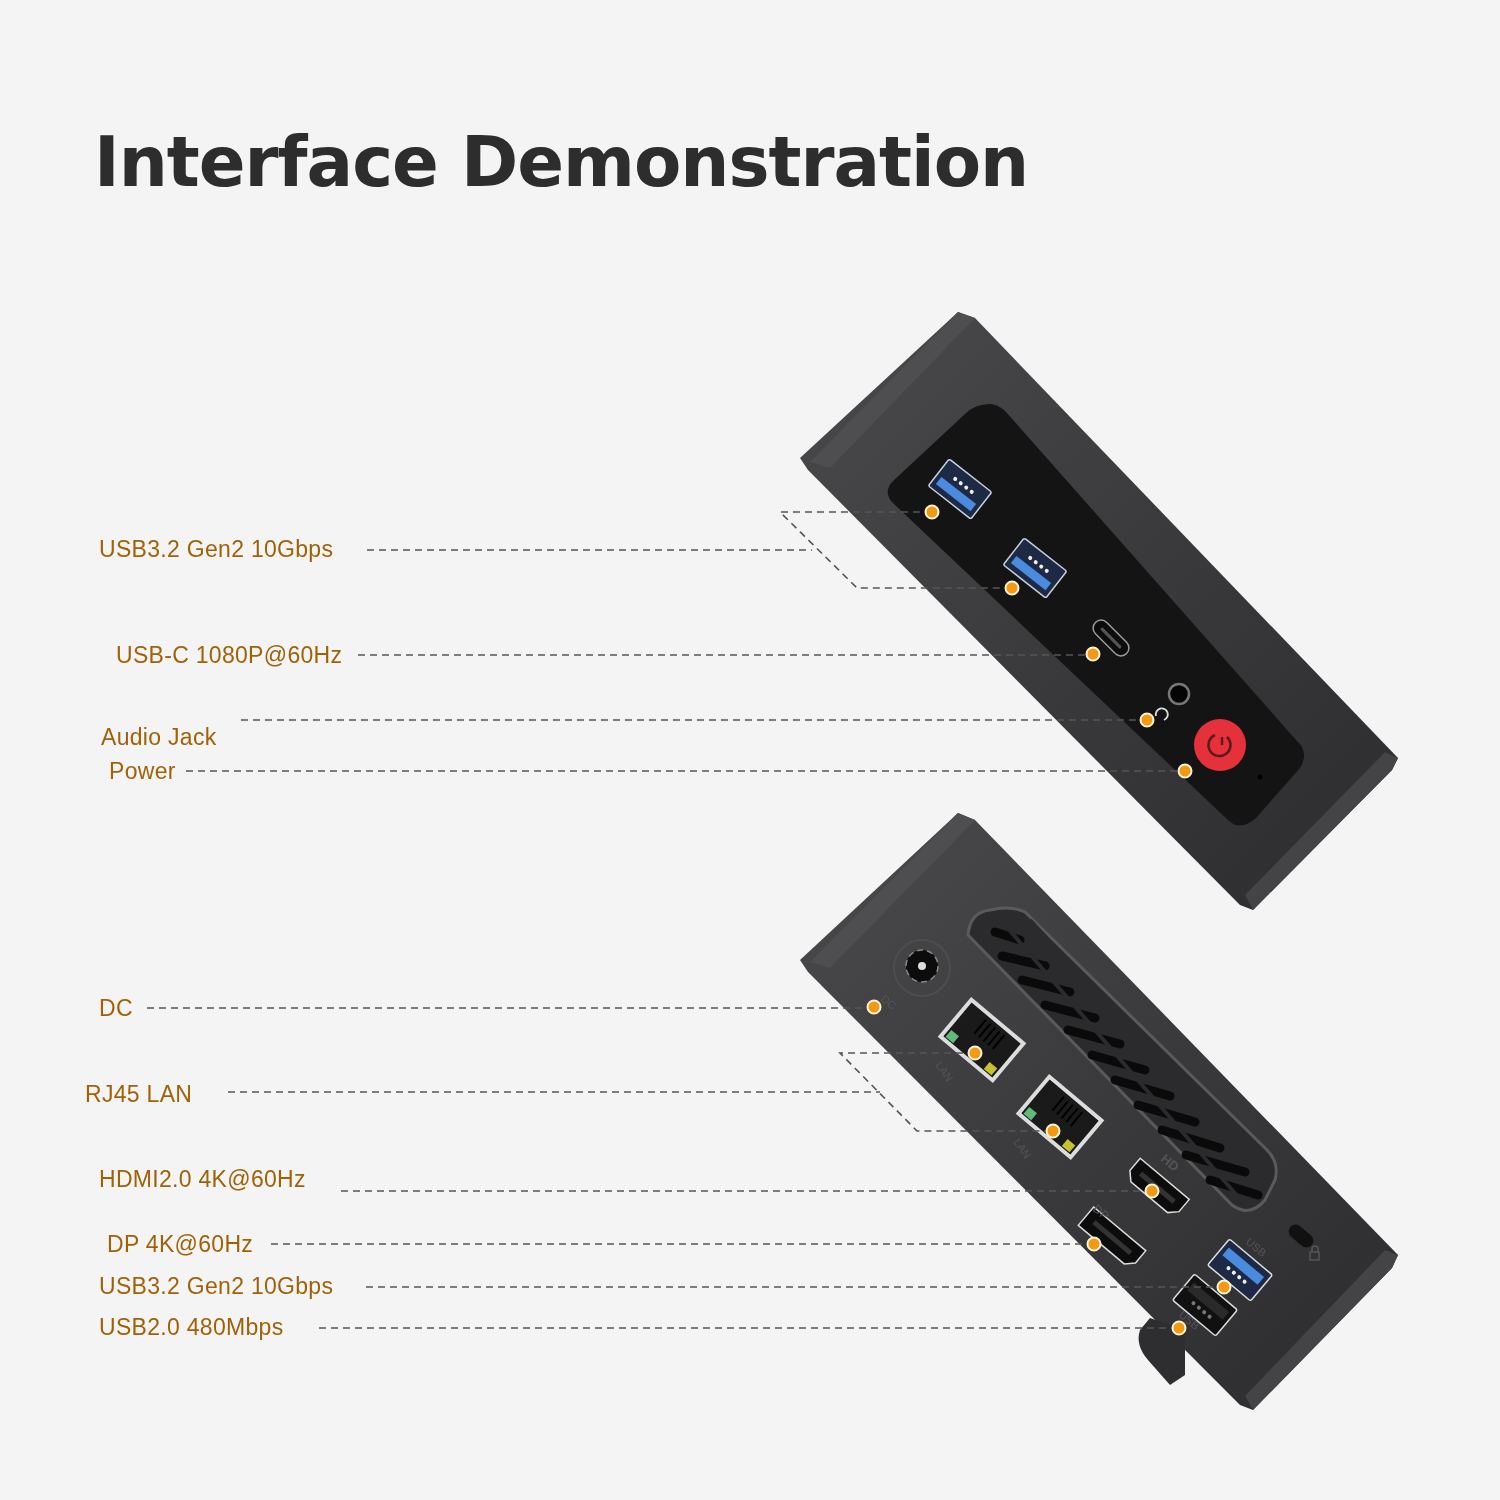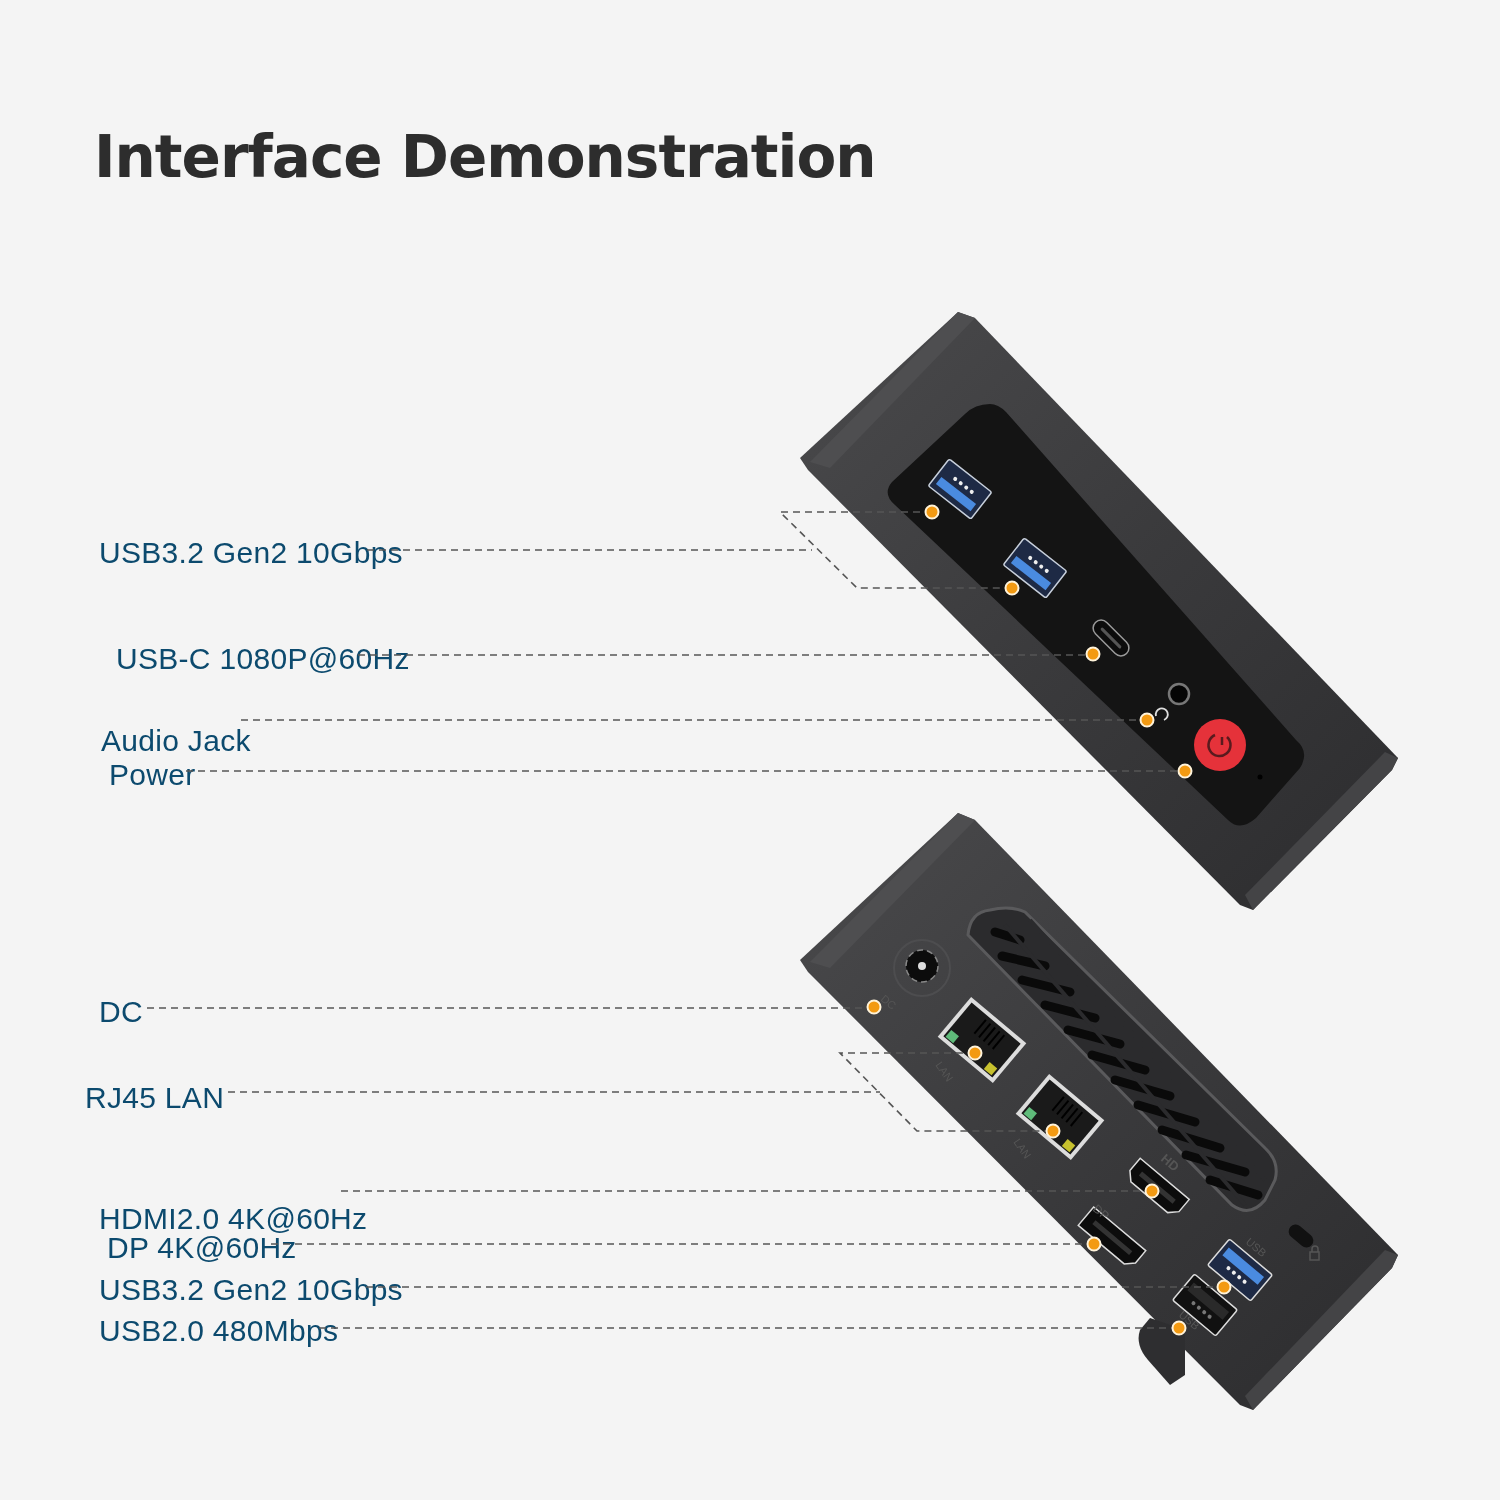"Interface Demonstration" .title { font-size: 58px -> 69px }
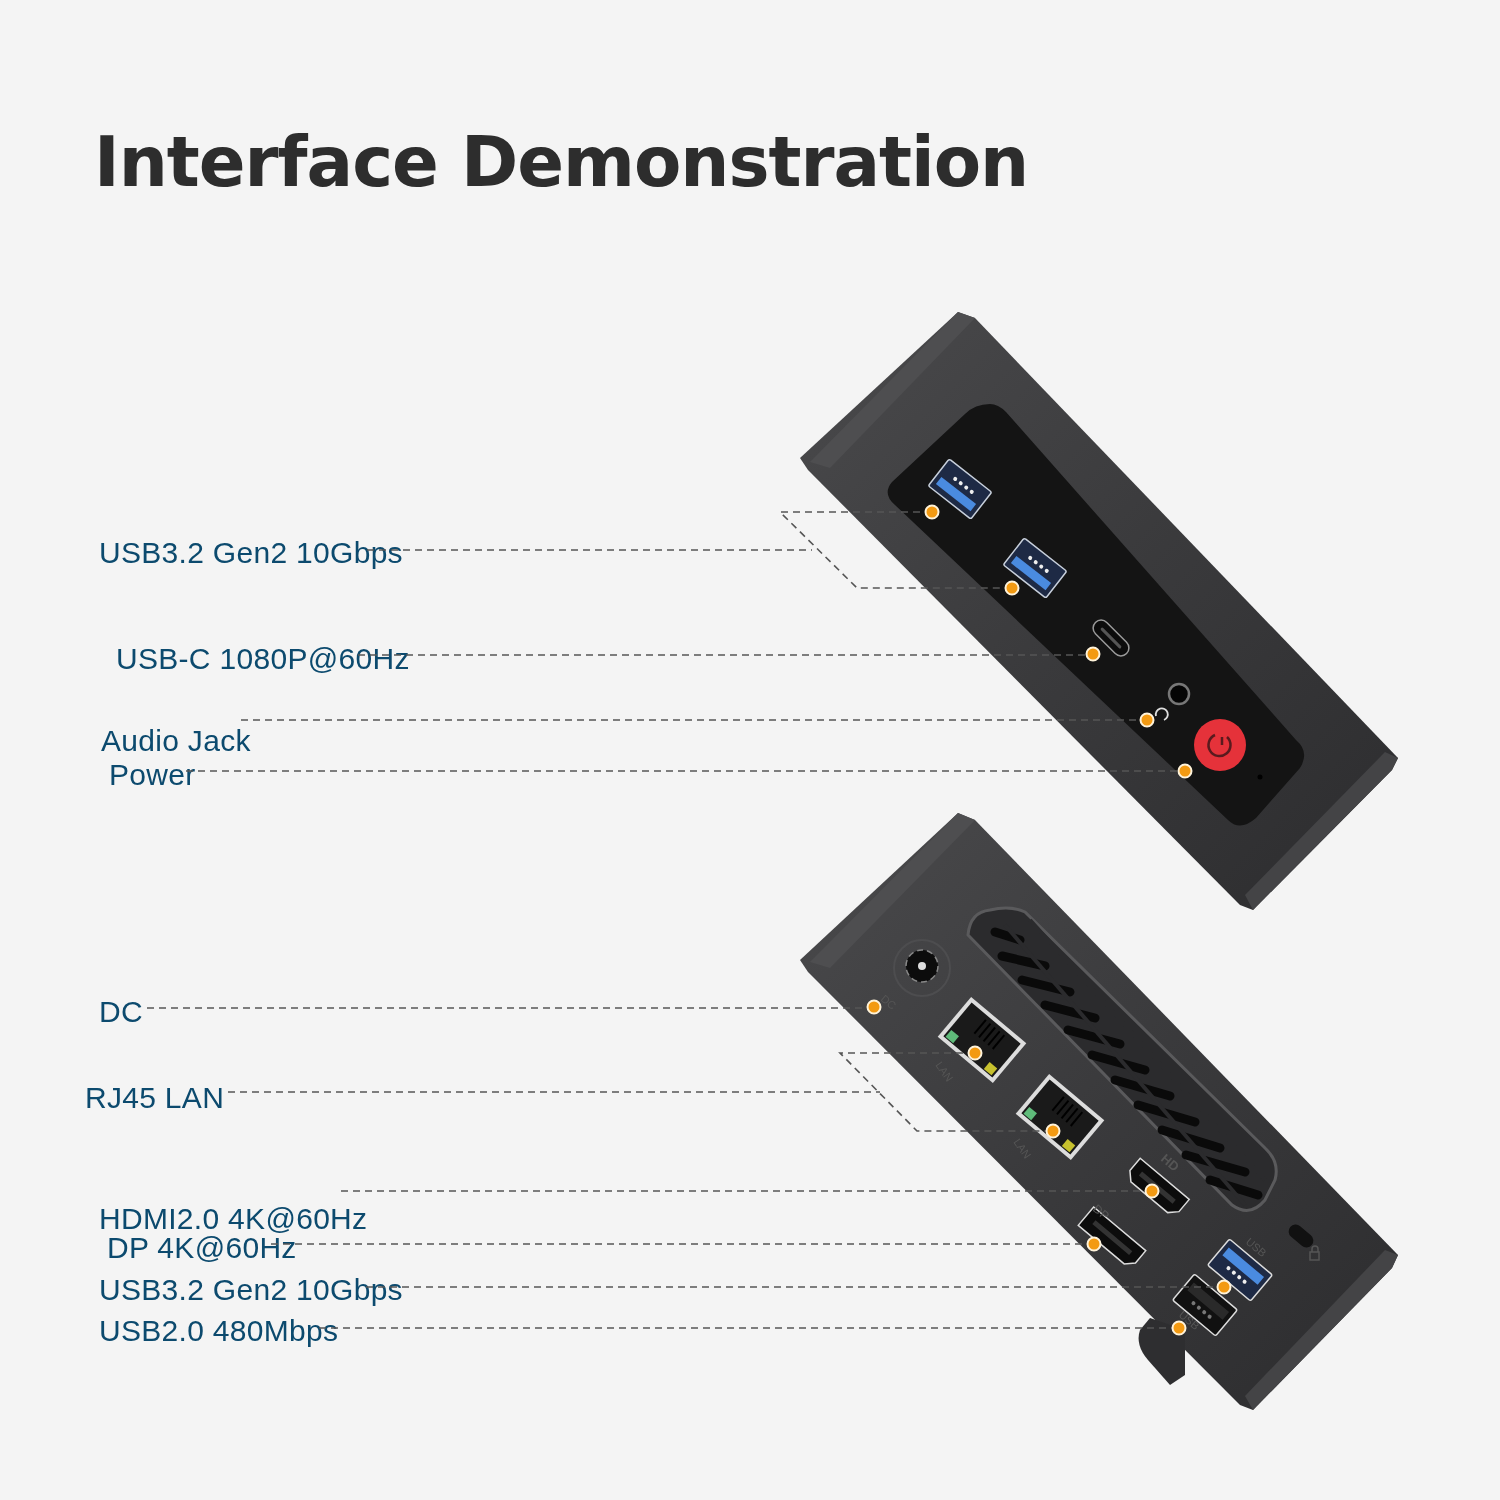"USB3.2 Gen2 10Gbps" .label { color: #0c4a6e -> #a16207; font-size: 30px -> 23px }
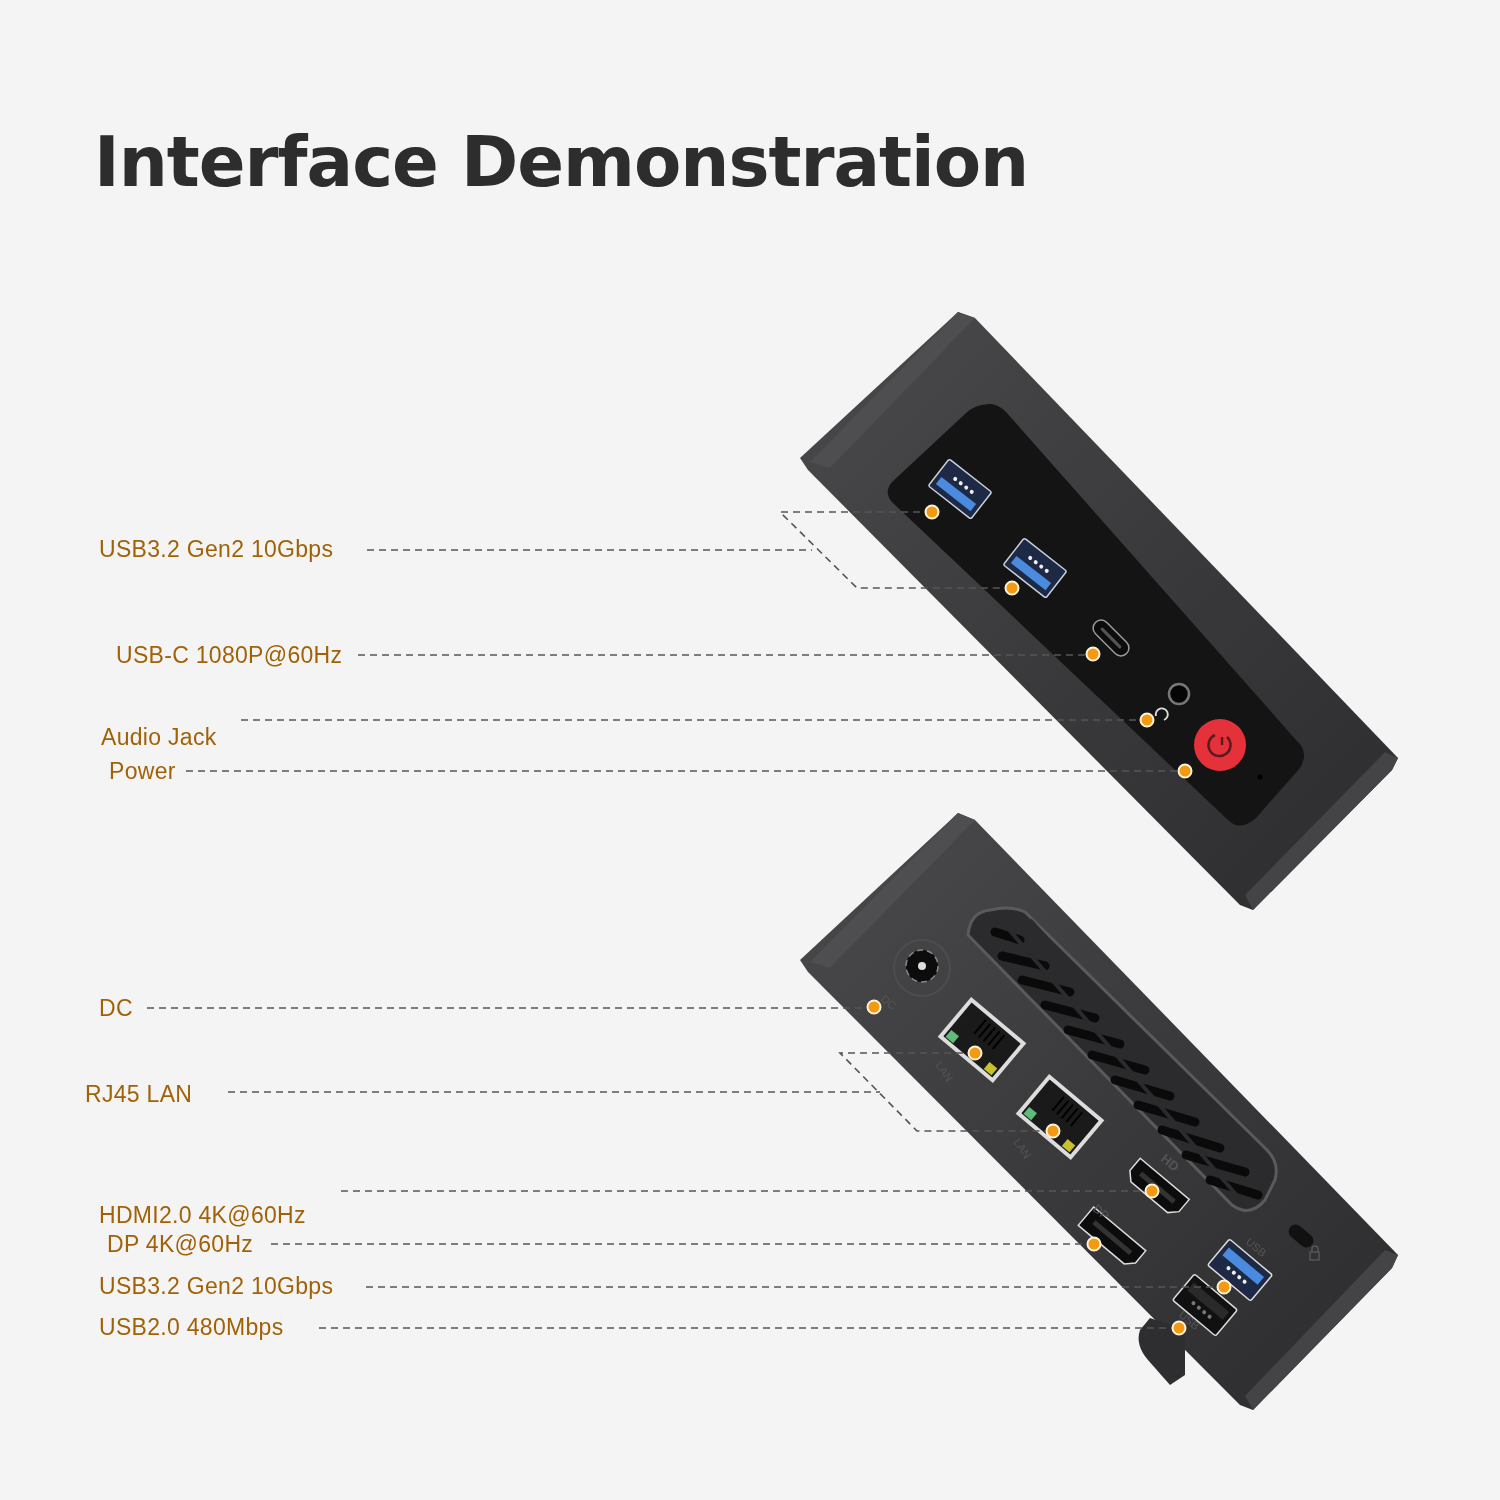"HDMI2.0 4K@60Hz" div.label { top: 1204px -> 1168px }
